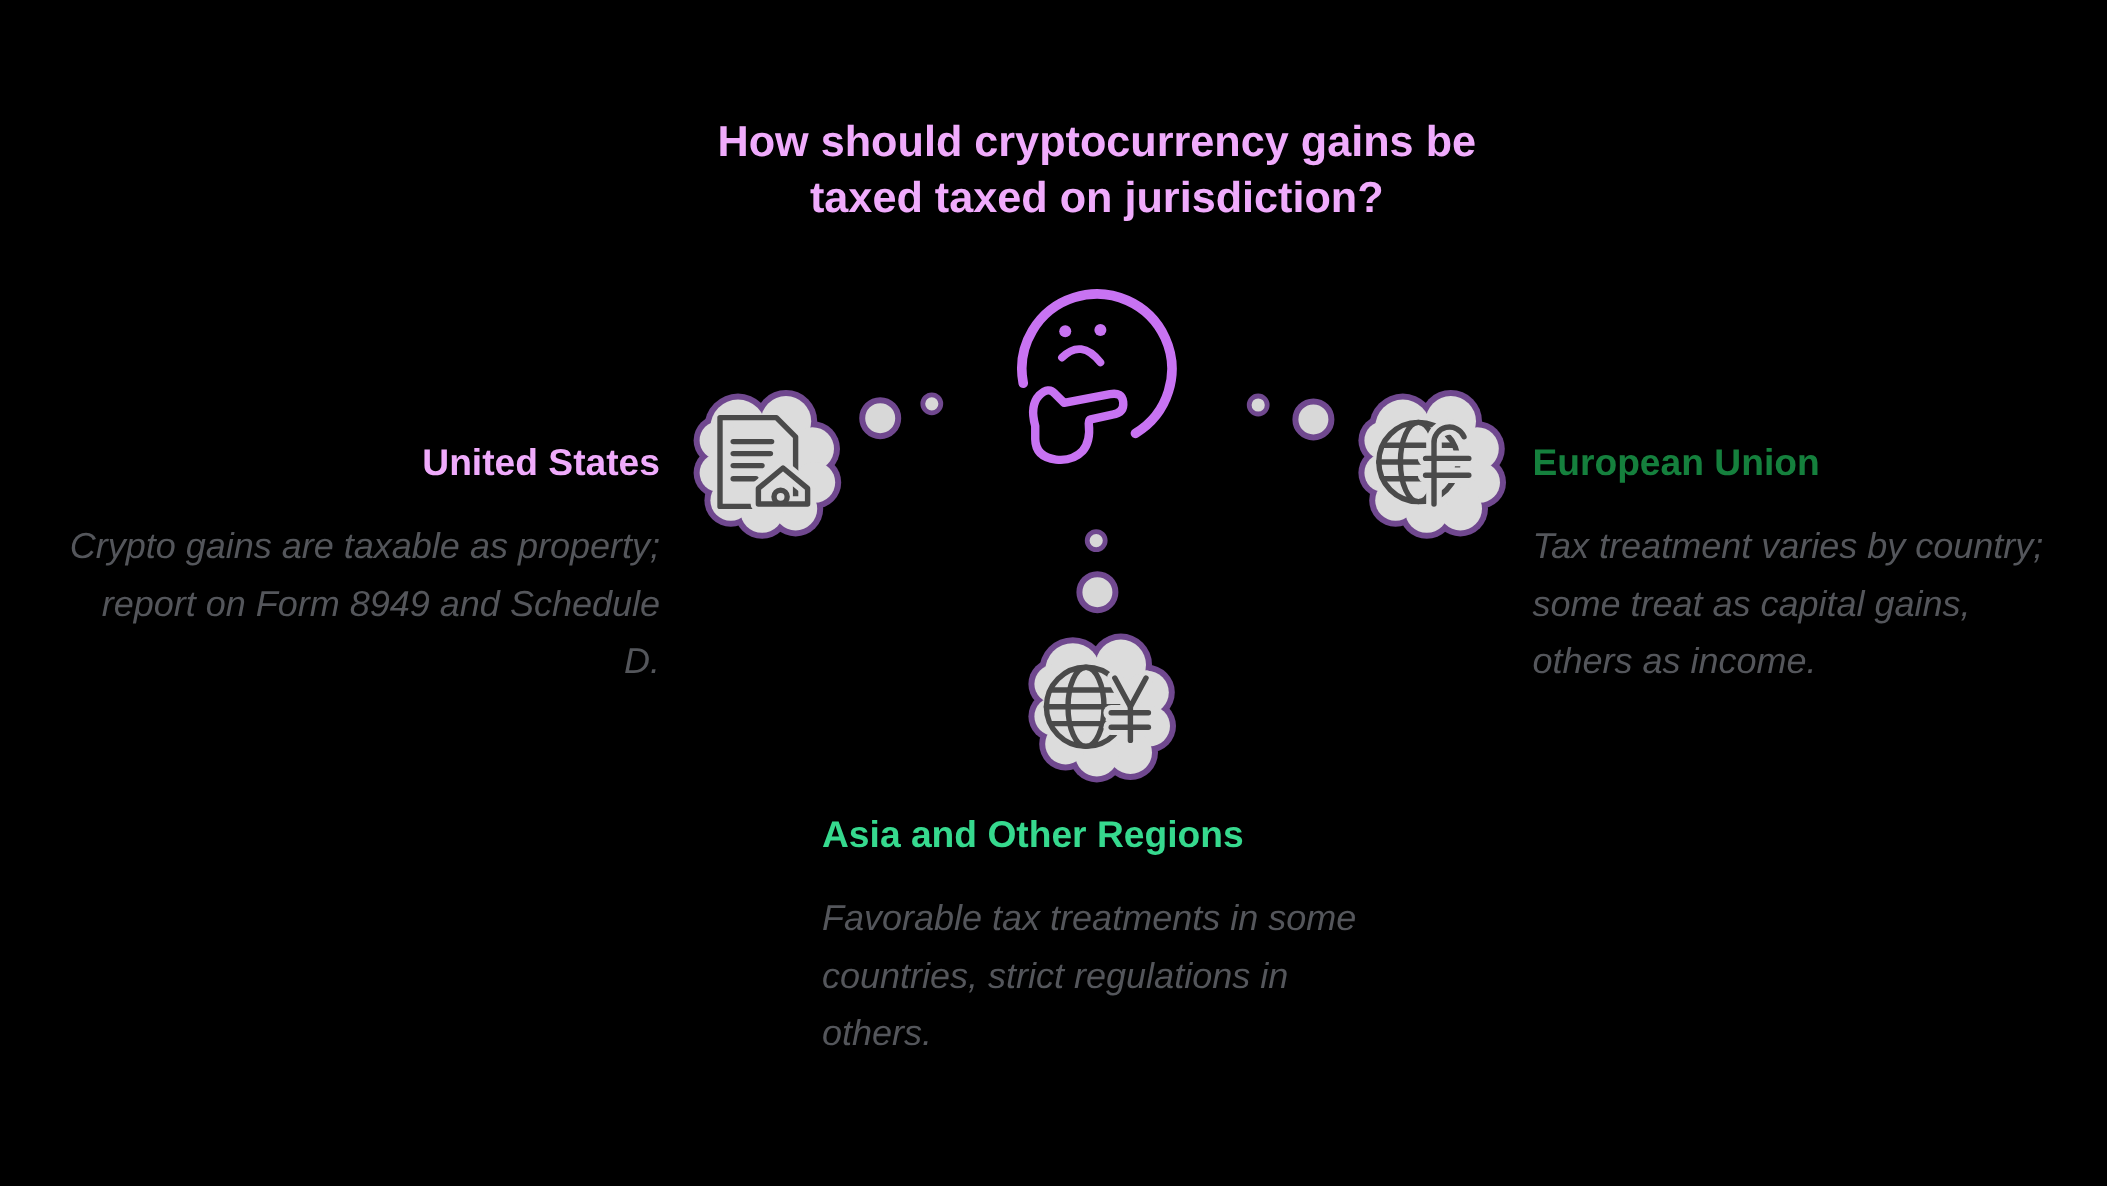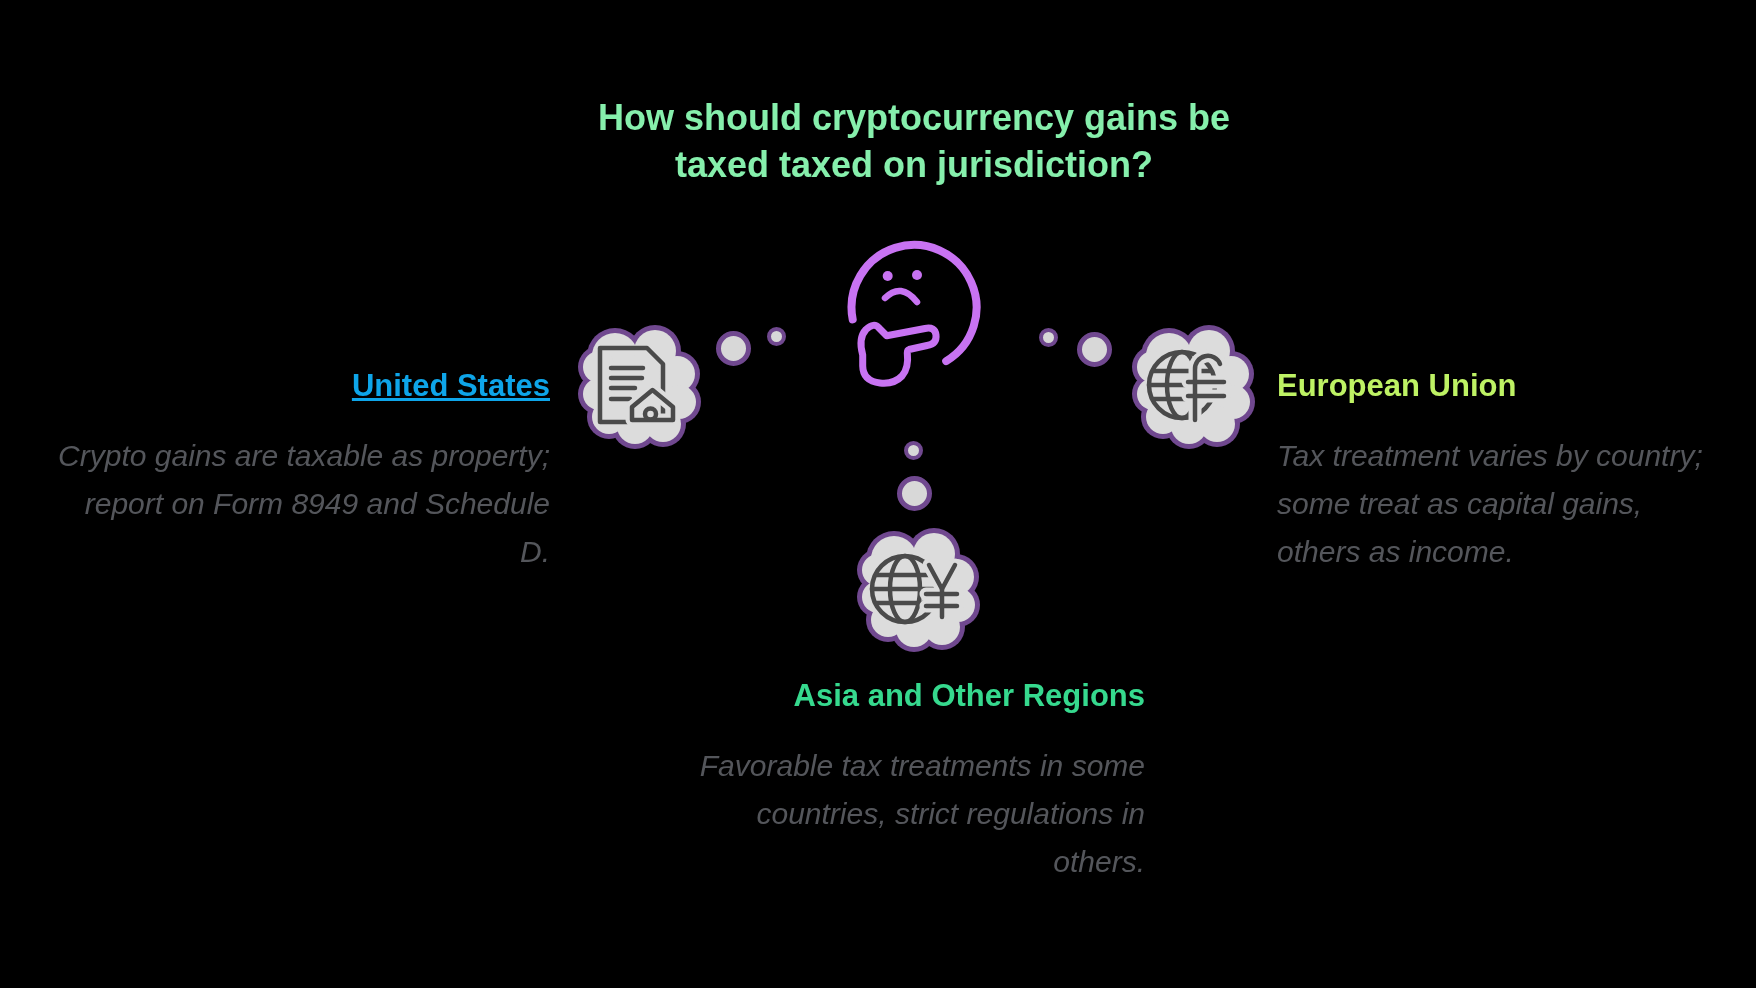"How should cryptocurrency gains be" .title { color: #86efac -> #f0abfc }
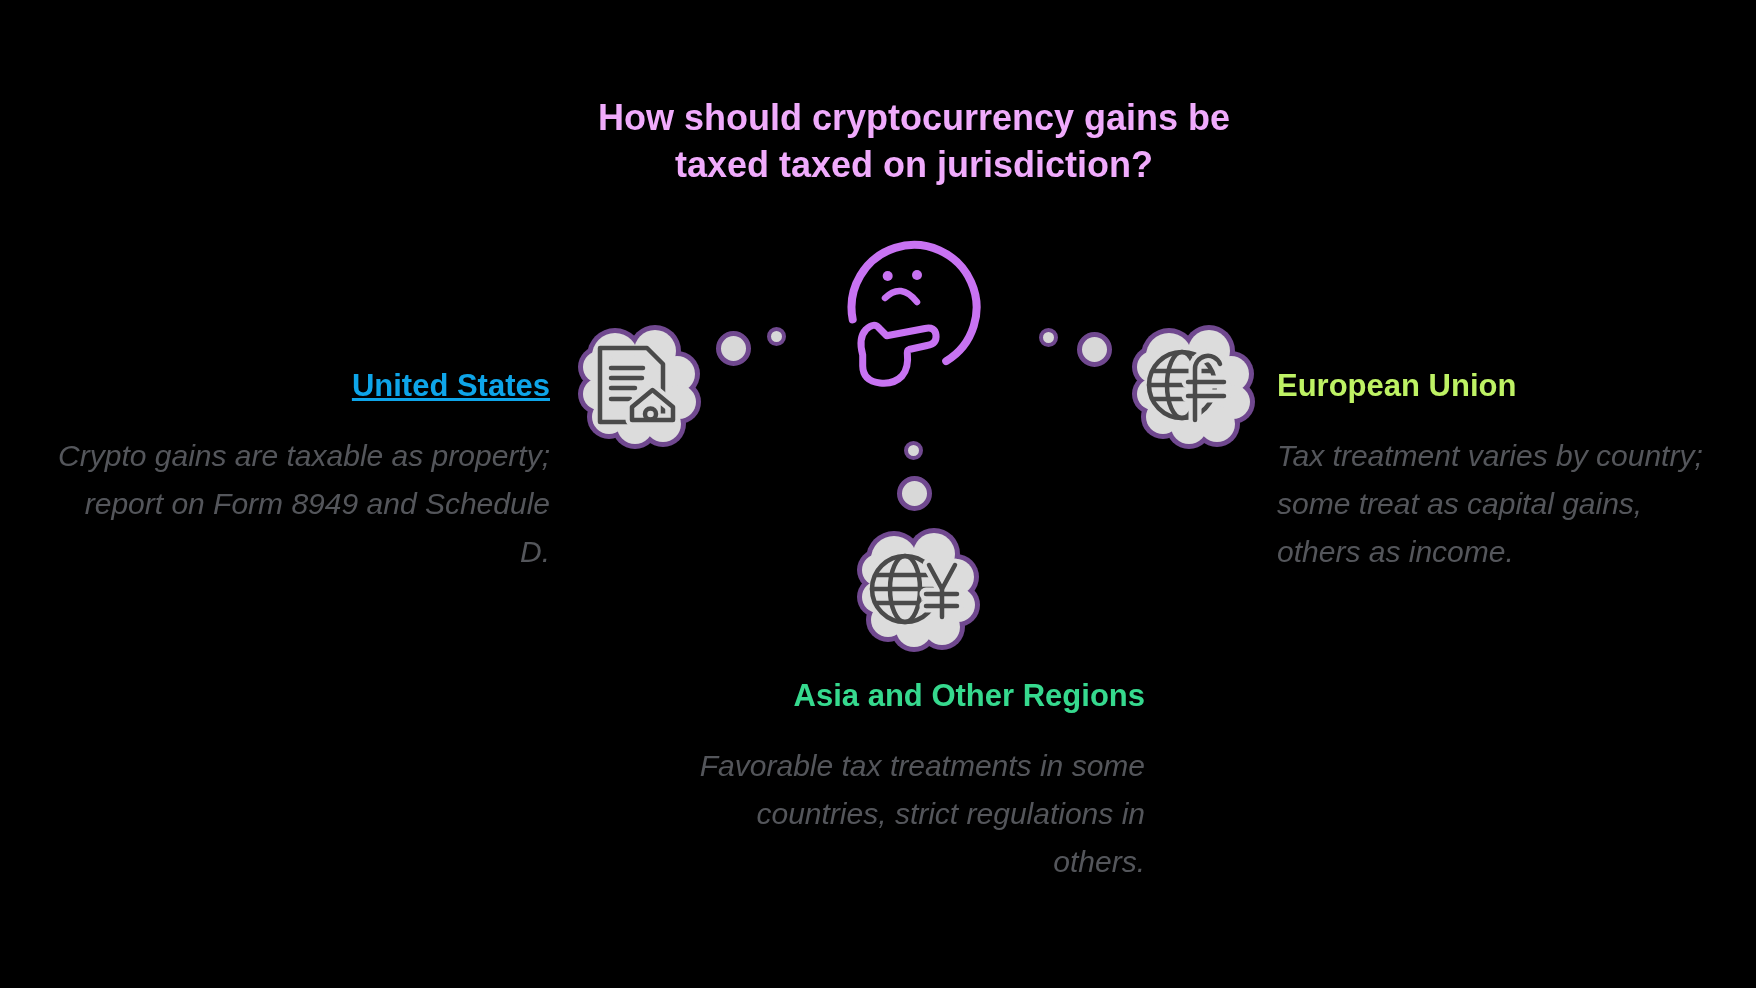"United States" .node-us h2 { color: #0ea5e9 -> #f0abfc; text-decoration: underline -> none }
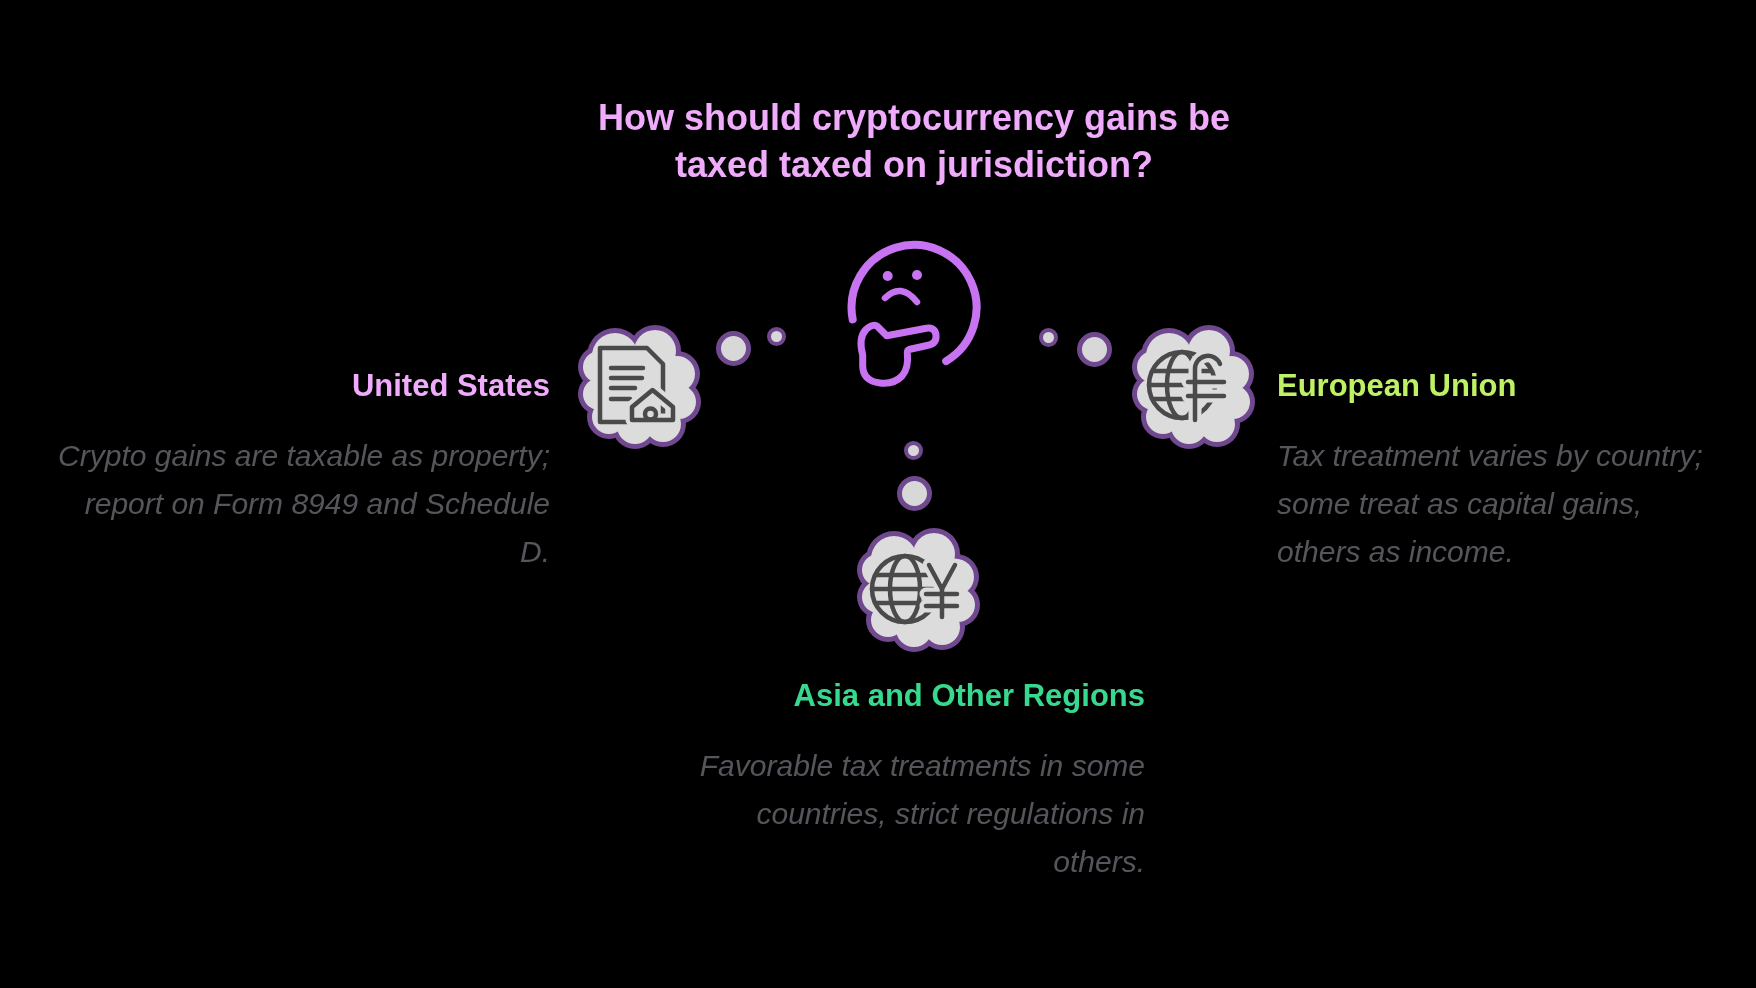"European Union" .node-eu h2 { color: #bef264 -> #15803d }
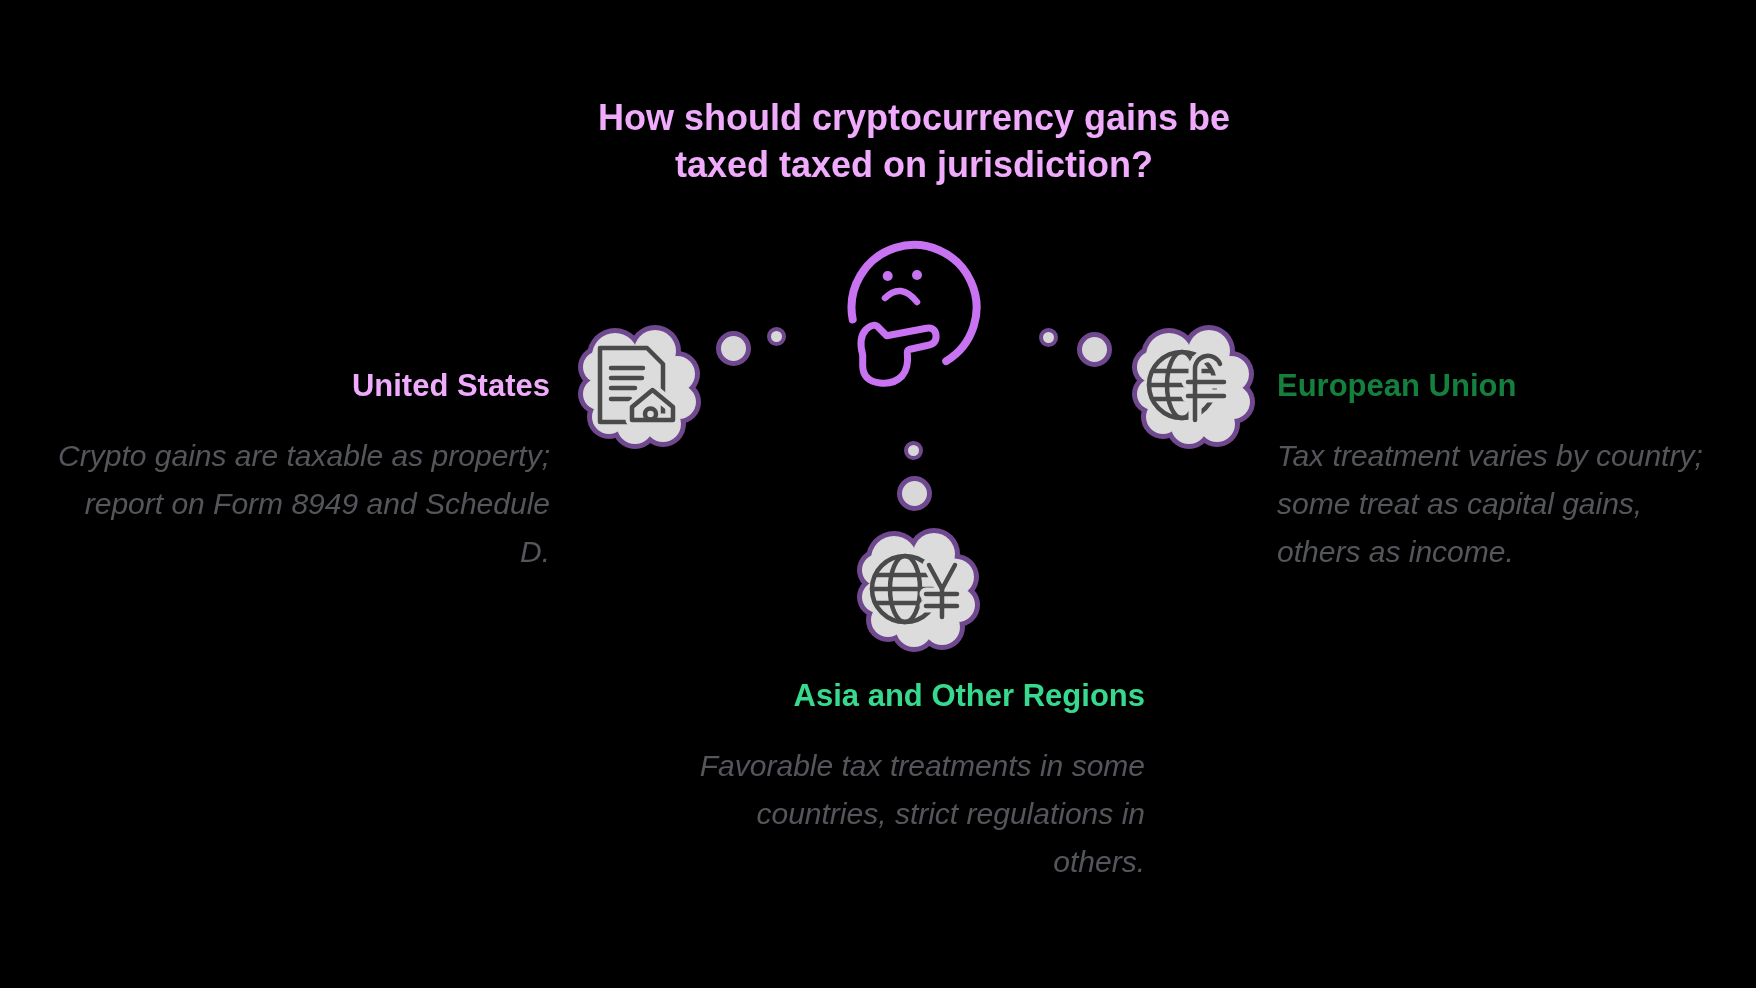"Asia and Other Regions" .node-asia { text-align: right -> left }
